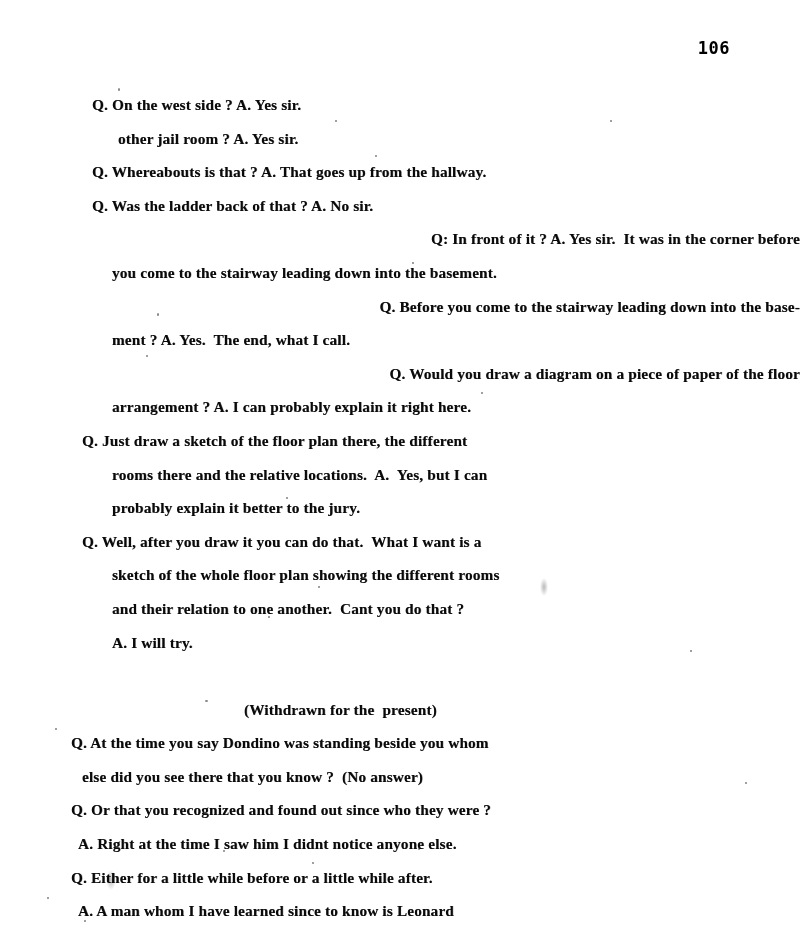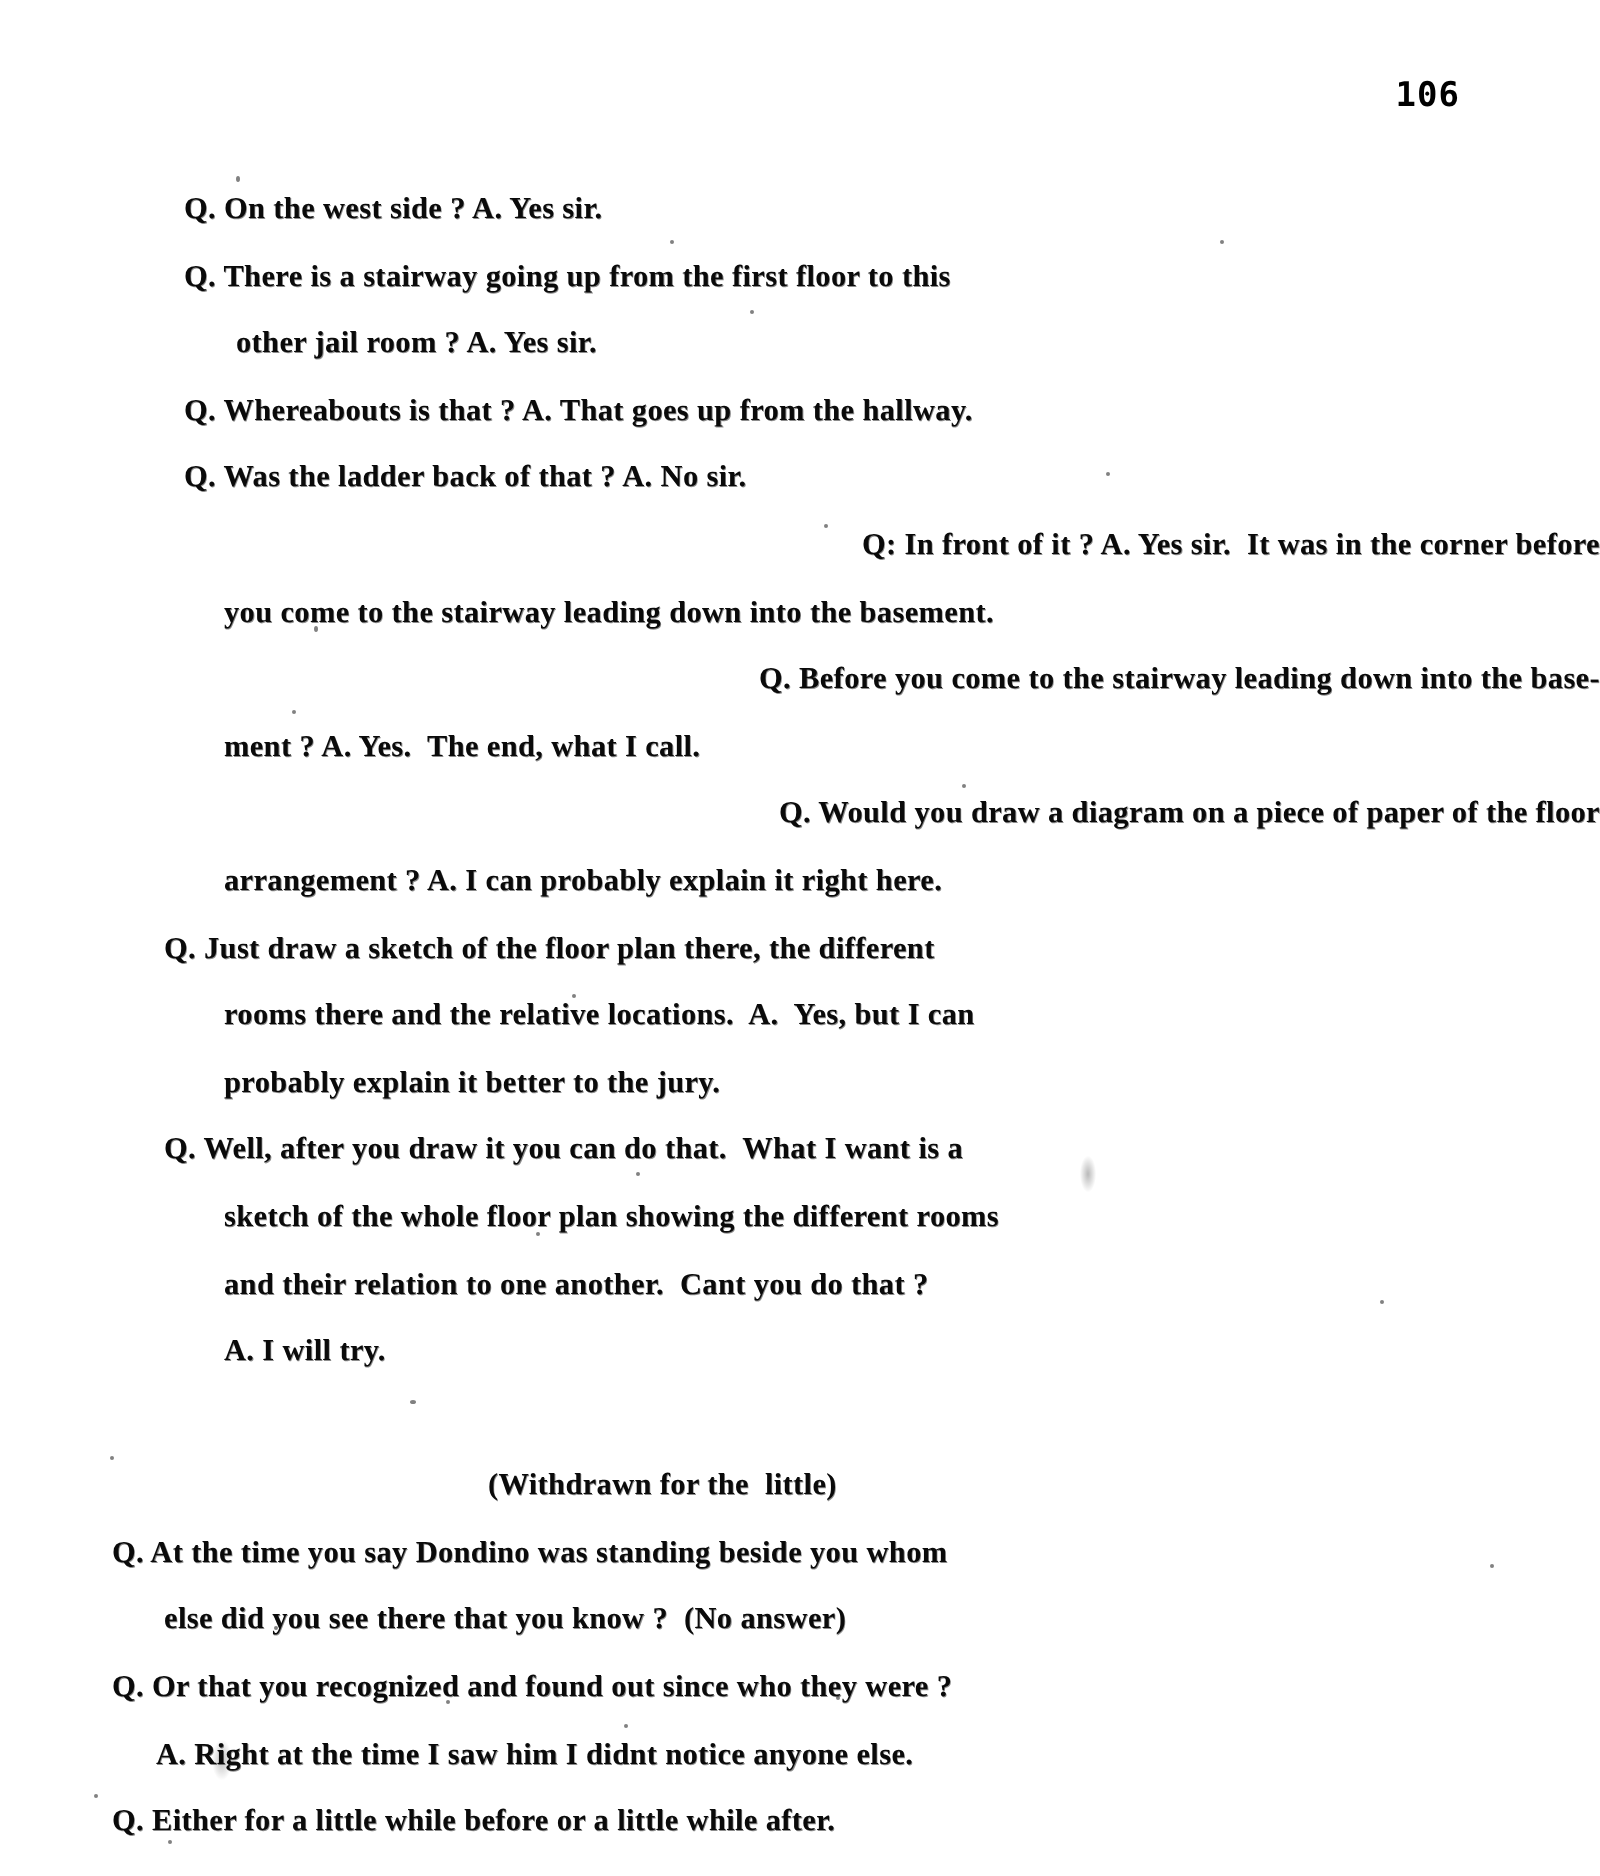"Q. There is a stairway" div.tline { html: <div>Q. There is a stairway going up from the first floor to this</div> -> none }
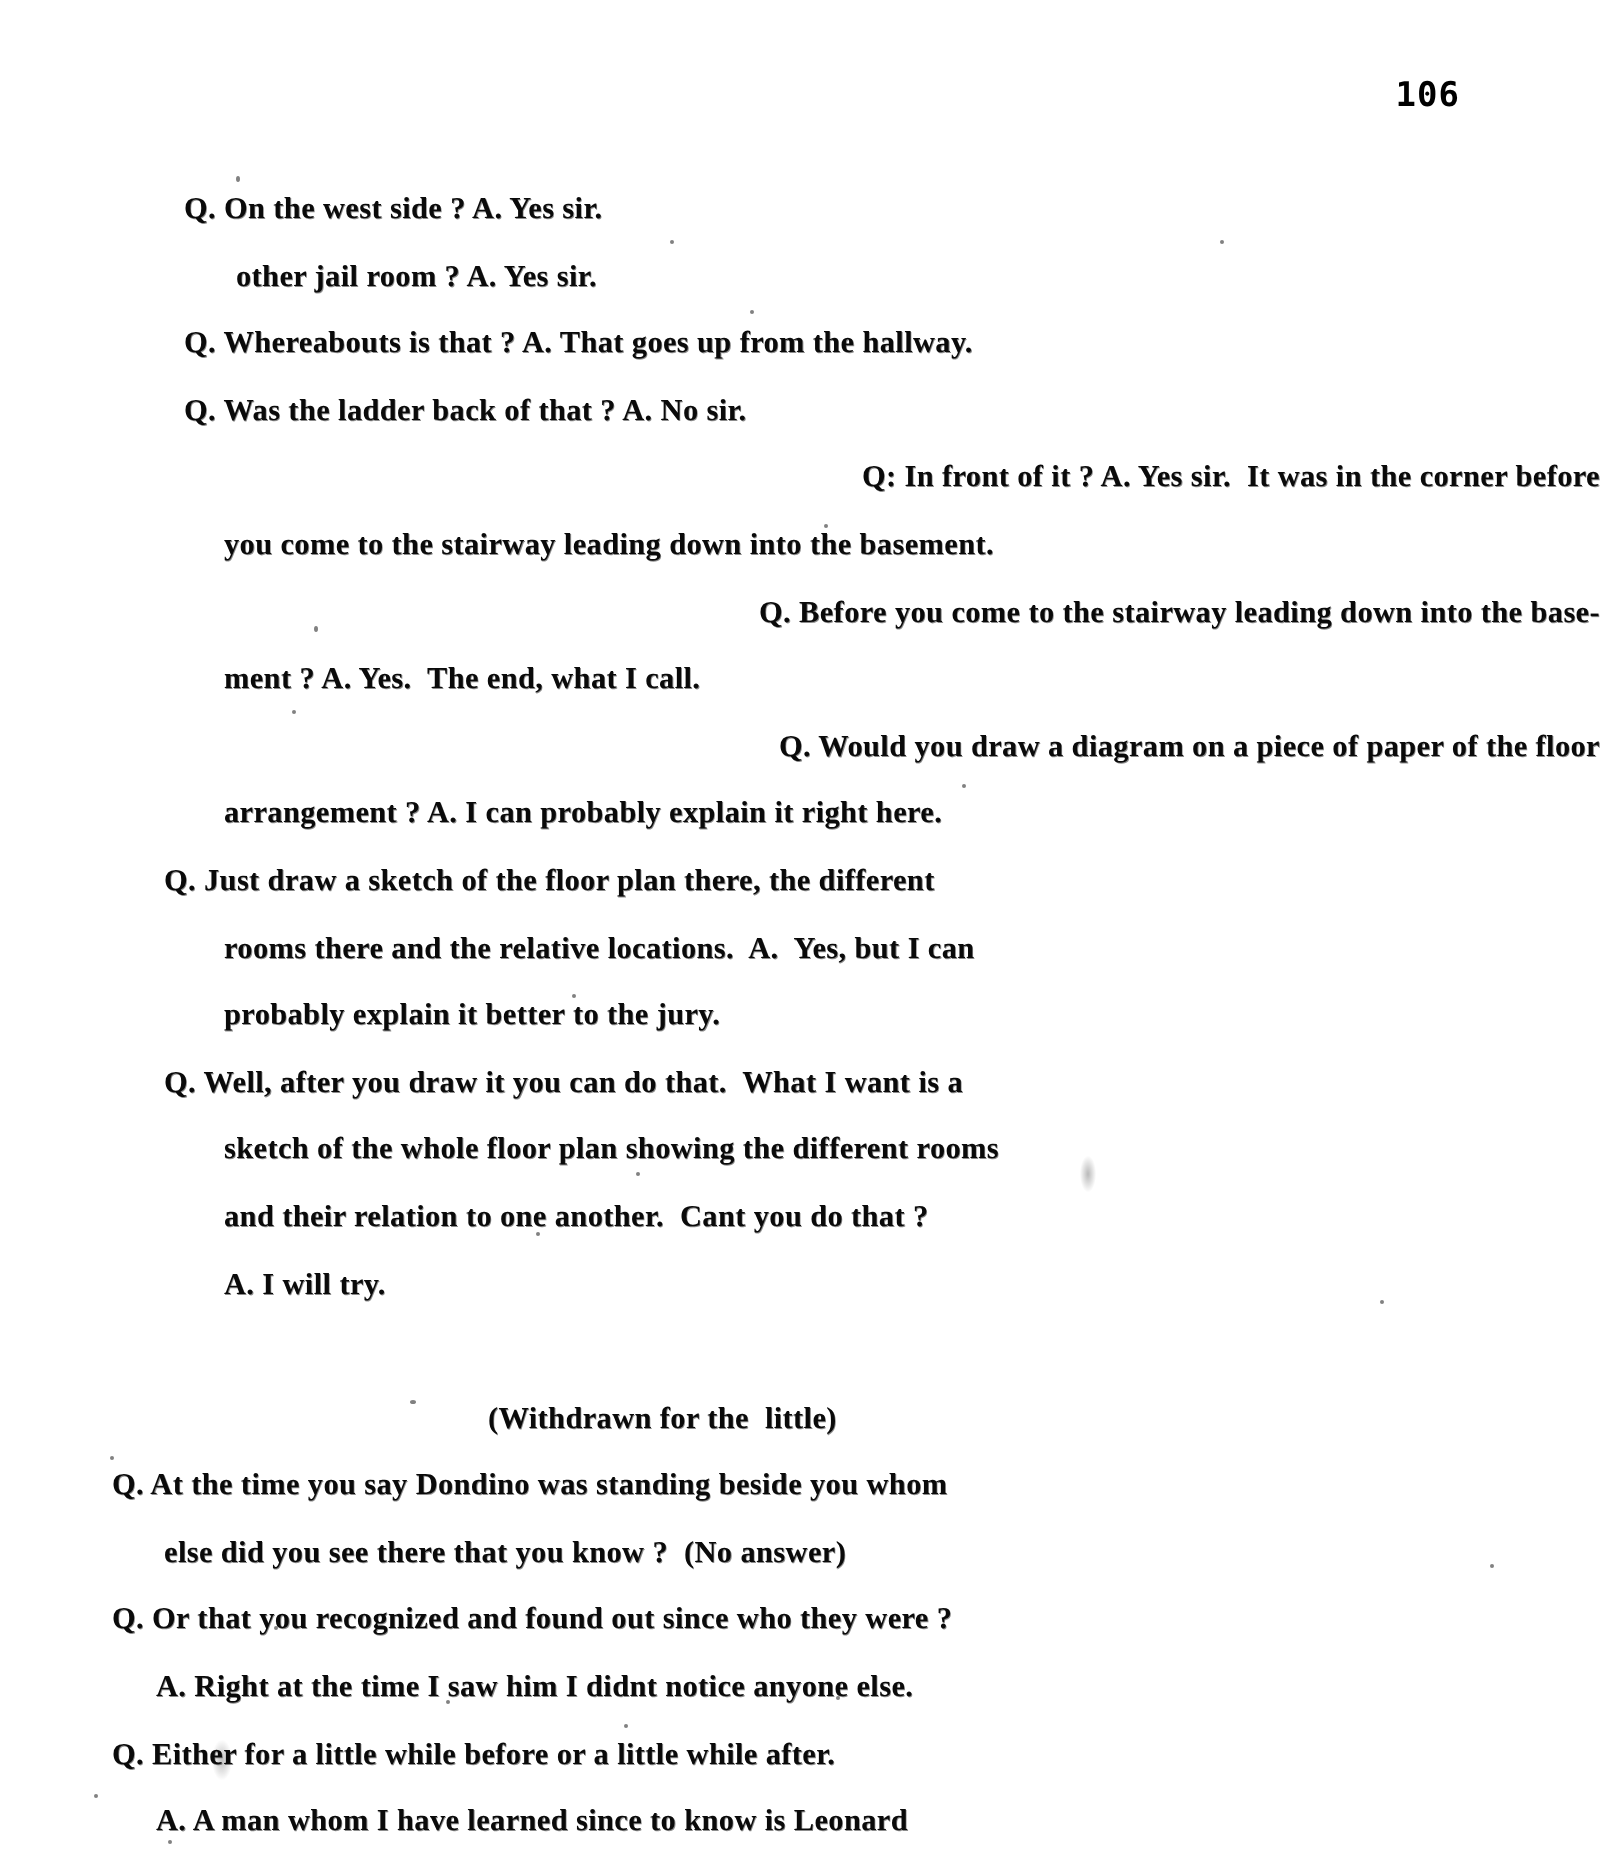"(Withdrawn for the little)" div.tline { text: little -> present }
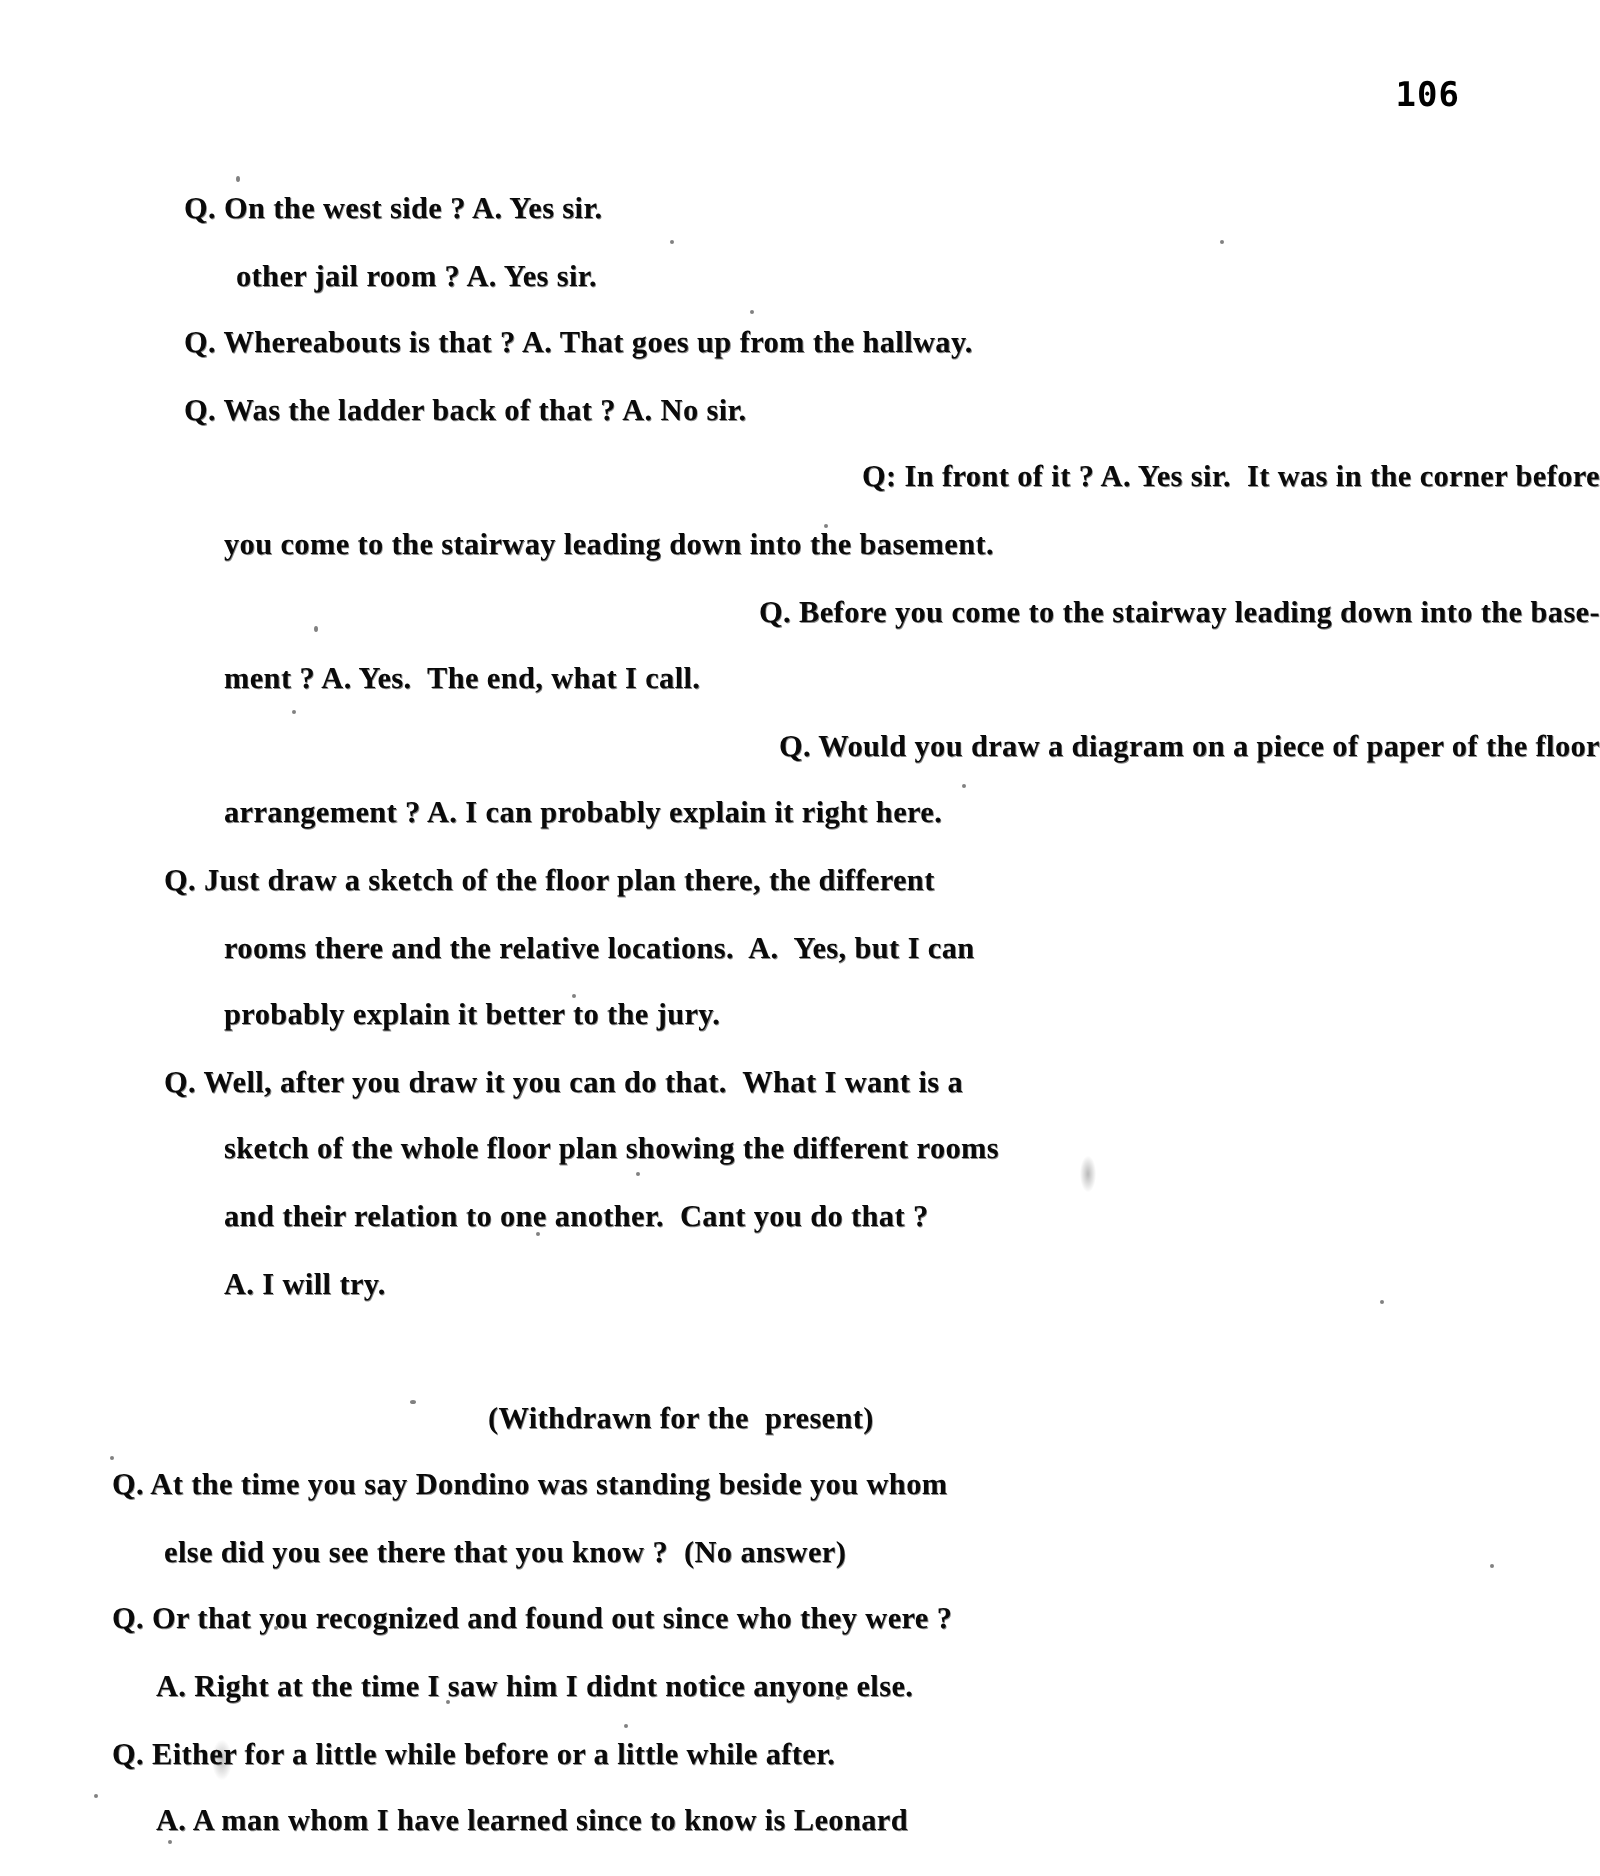"Q. At the time you" .tline[data-indent="qlow"] { margin-left: none -> 15px }
